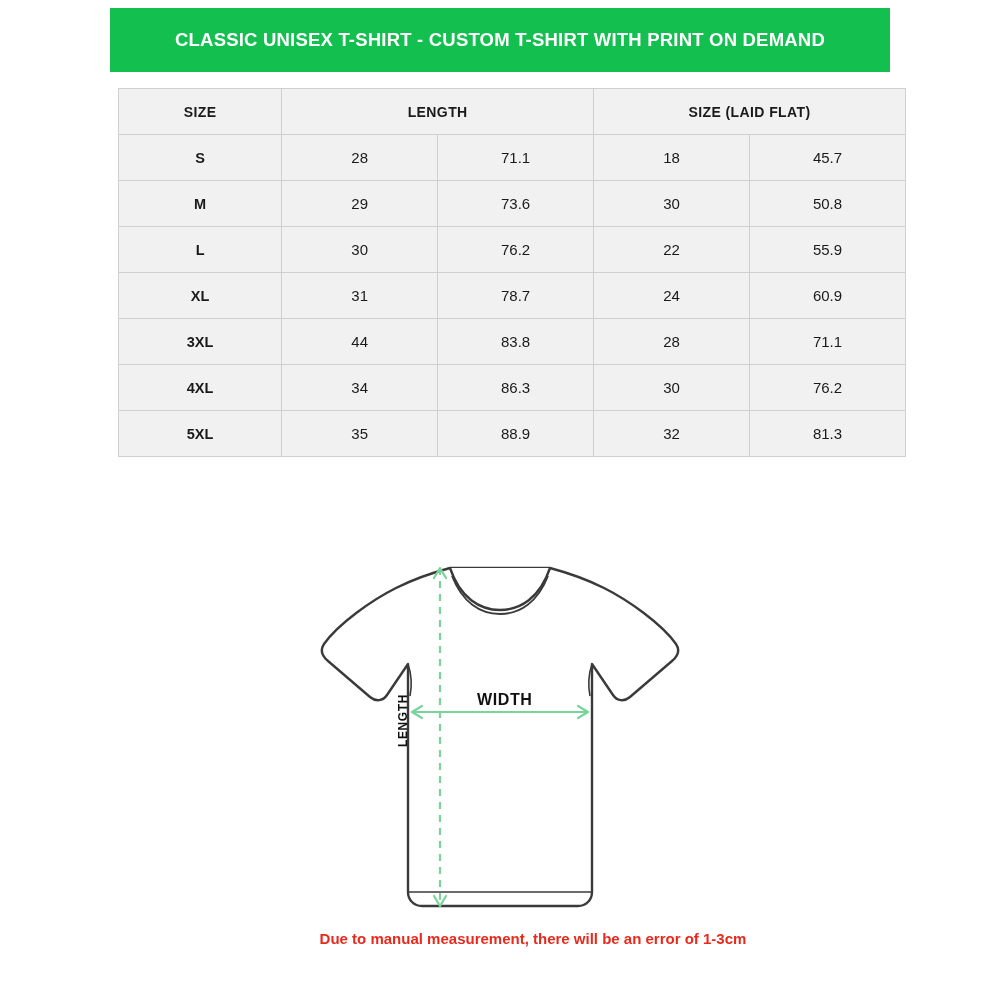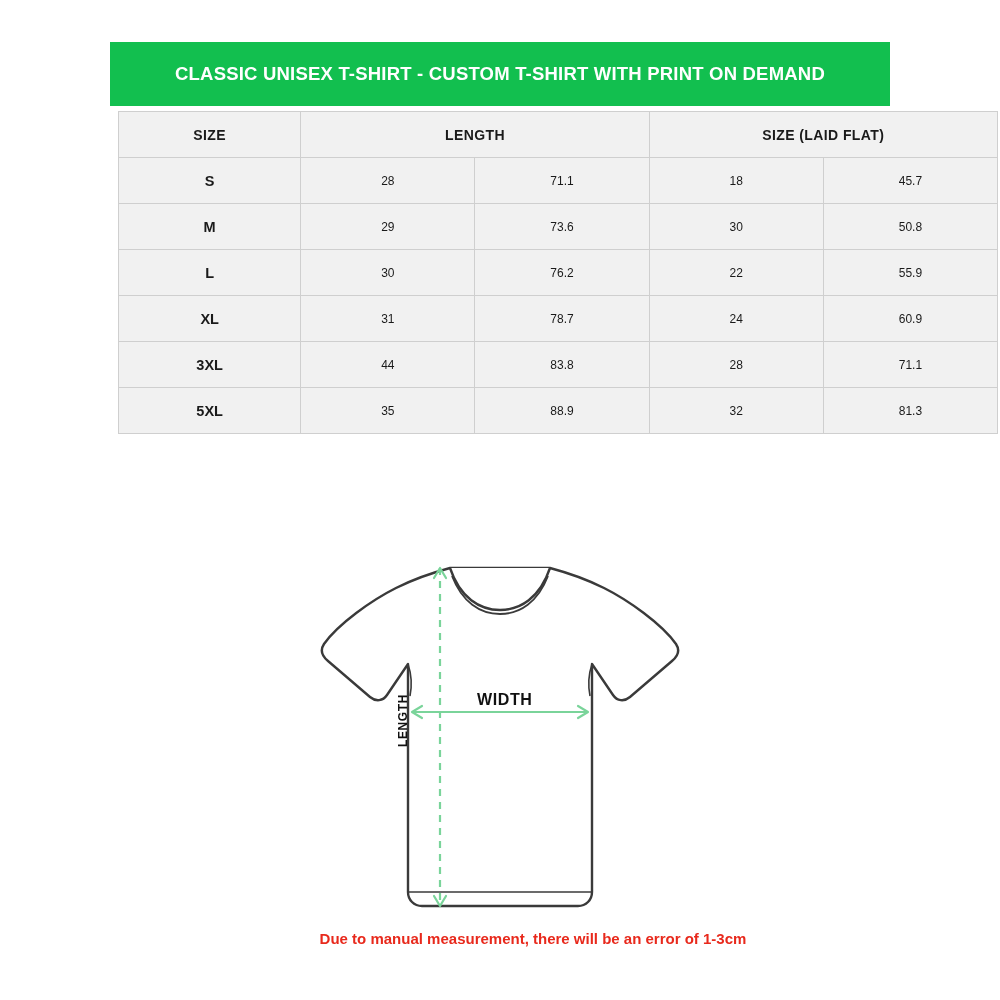"CLASSIC UNISEX T-SHIRT - CUSTOM" .header-band { margin-top: 34px -> none }
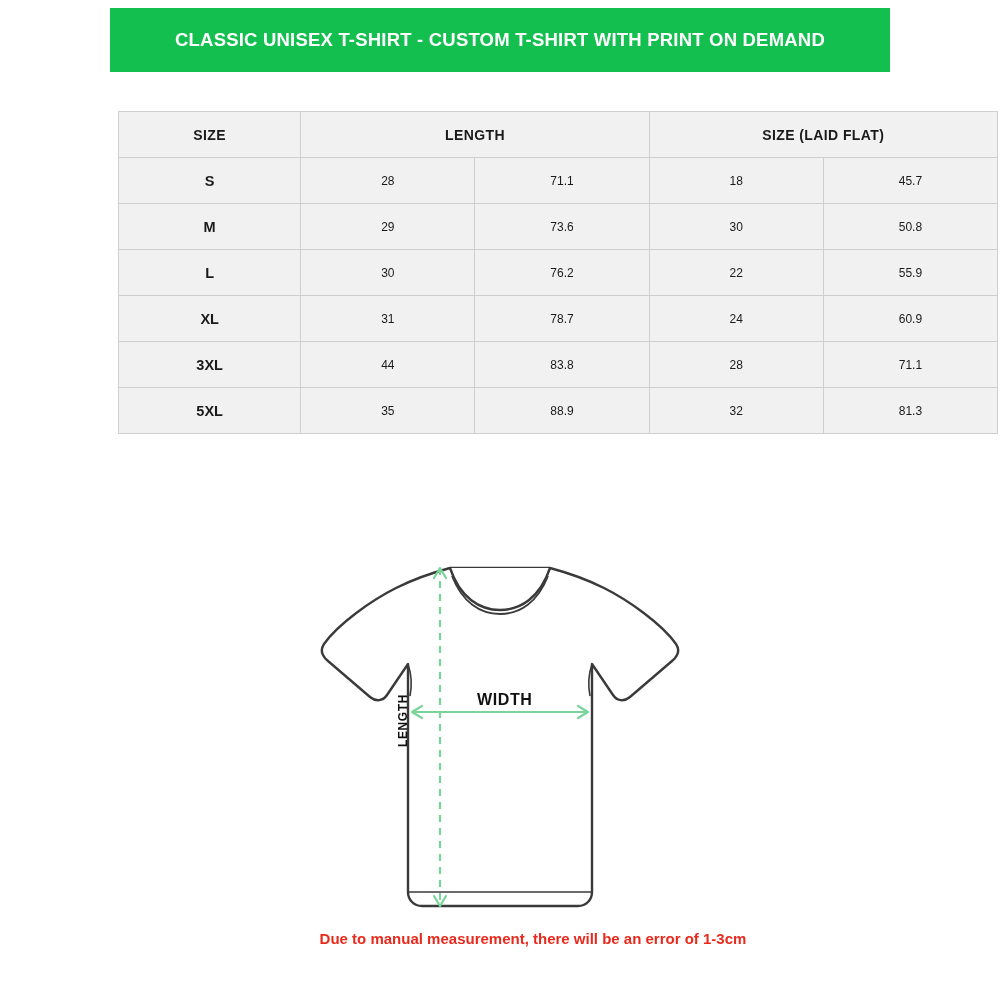"SIZE" .size-table { top: 111px -> 88px; width: 880px -> 788px }
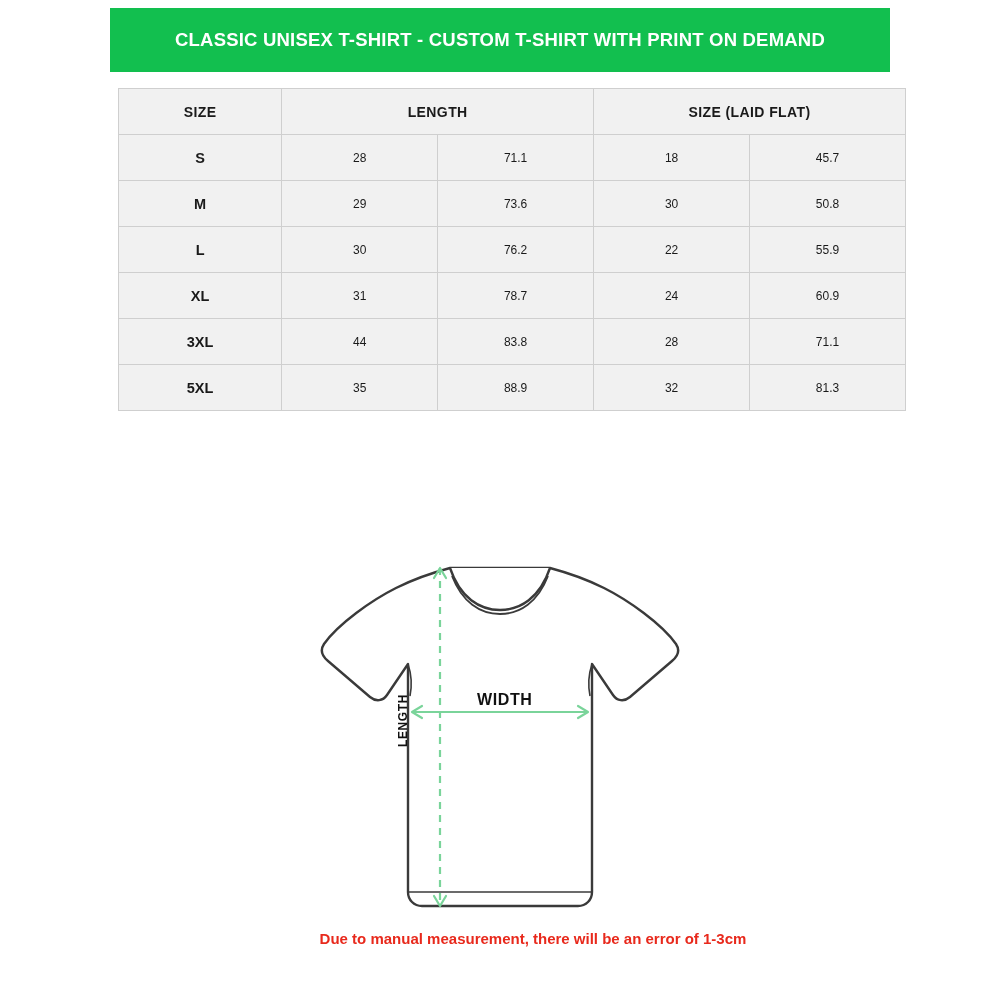"28" .size-table th, .size-table td { font-size: 12px -> 15px }
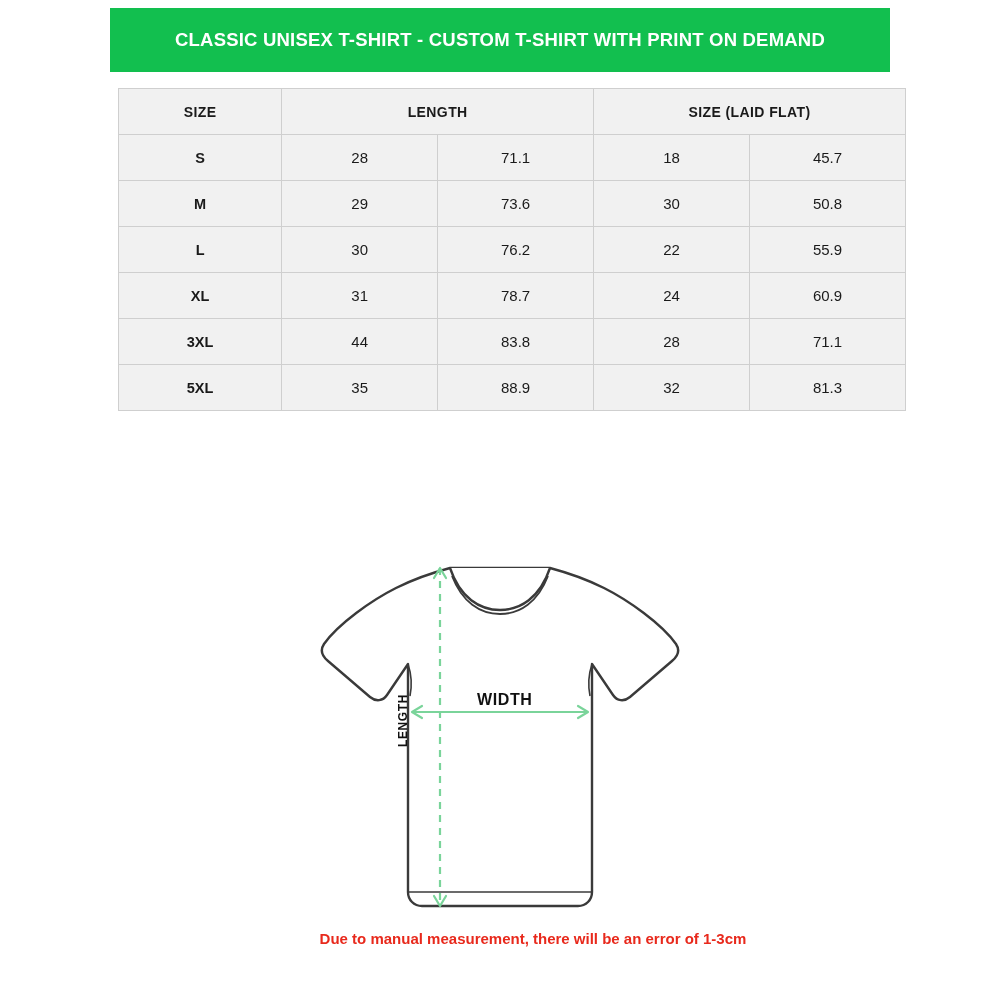"4XL" tr { html: none -> <tr> <td>4XL</td> <td>34</td> <td>86.3</td> <td>30</td> <td>76.2</td> </tr> }
